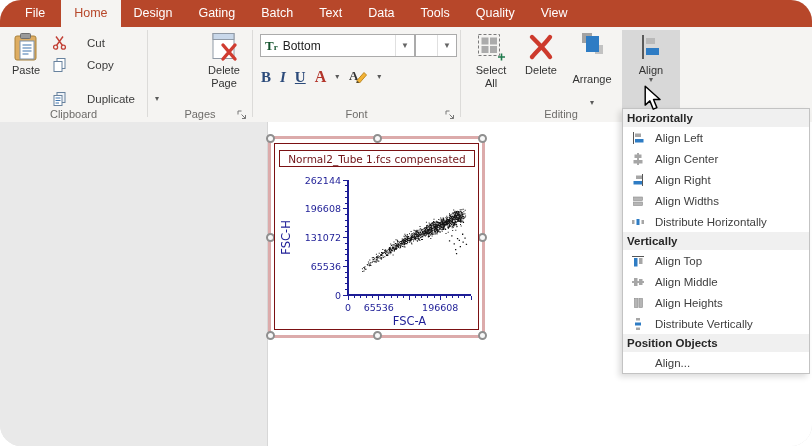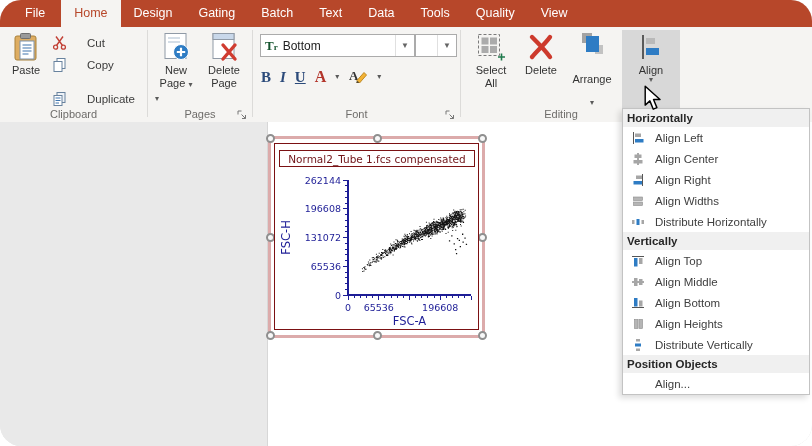"New" div.bigbtn { html: <div> <span> <svg> <rect></rect> <path></path> <circle></circle> <path></path> </svg> </span> <span>New</span> <span><span>Page</span> <span>▾</span></span> </div> -> none }
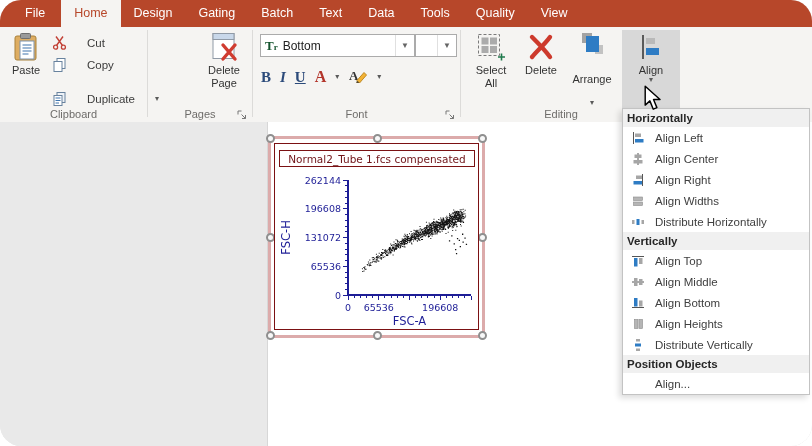"Align Bottom" div.mitem { html: <div> <span> <svg> <path></path> <rect></rect> <rect></rect> </svg> </span> <span>Align Bottom</span> </div> -> none }
